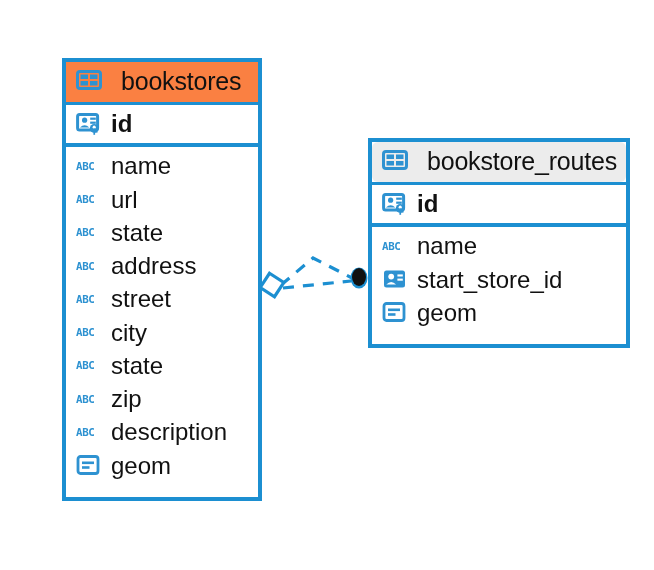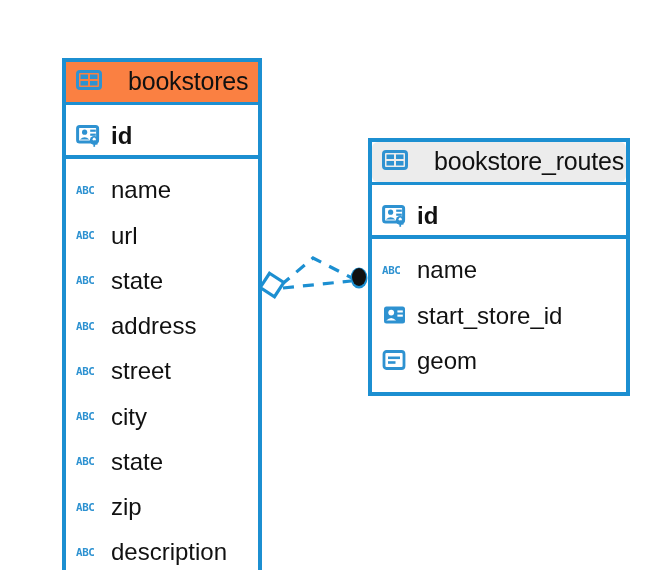"bookstores" .ent-header { gap: 26px -> 19px }
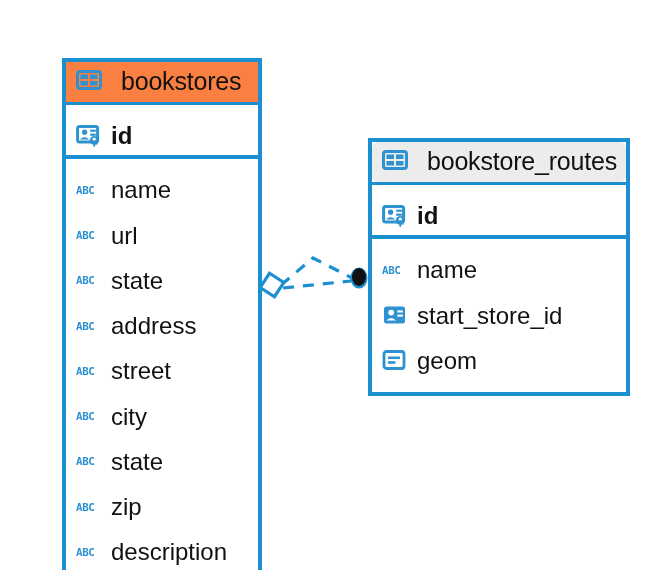"id" .row { margin-top: 12px -> none }
